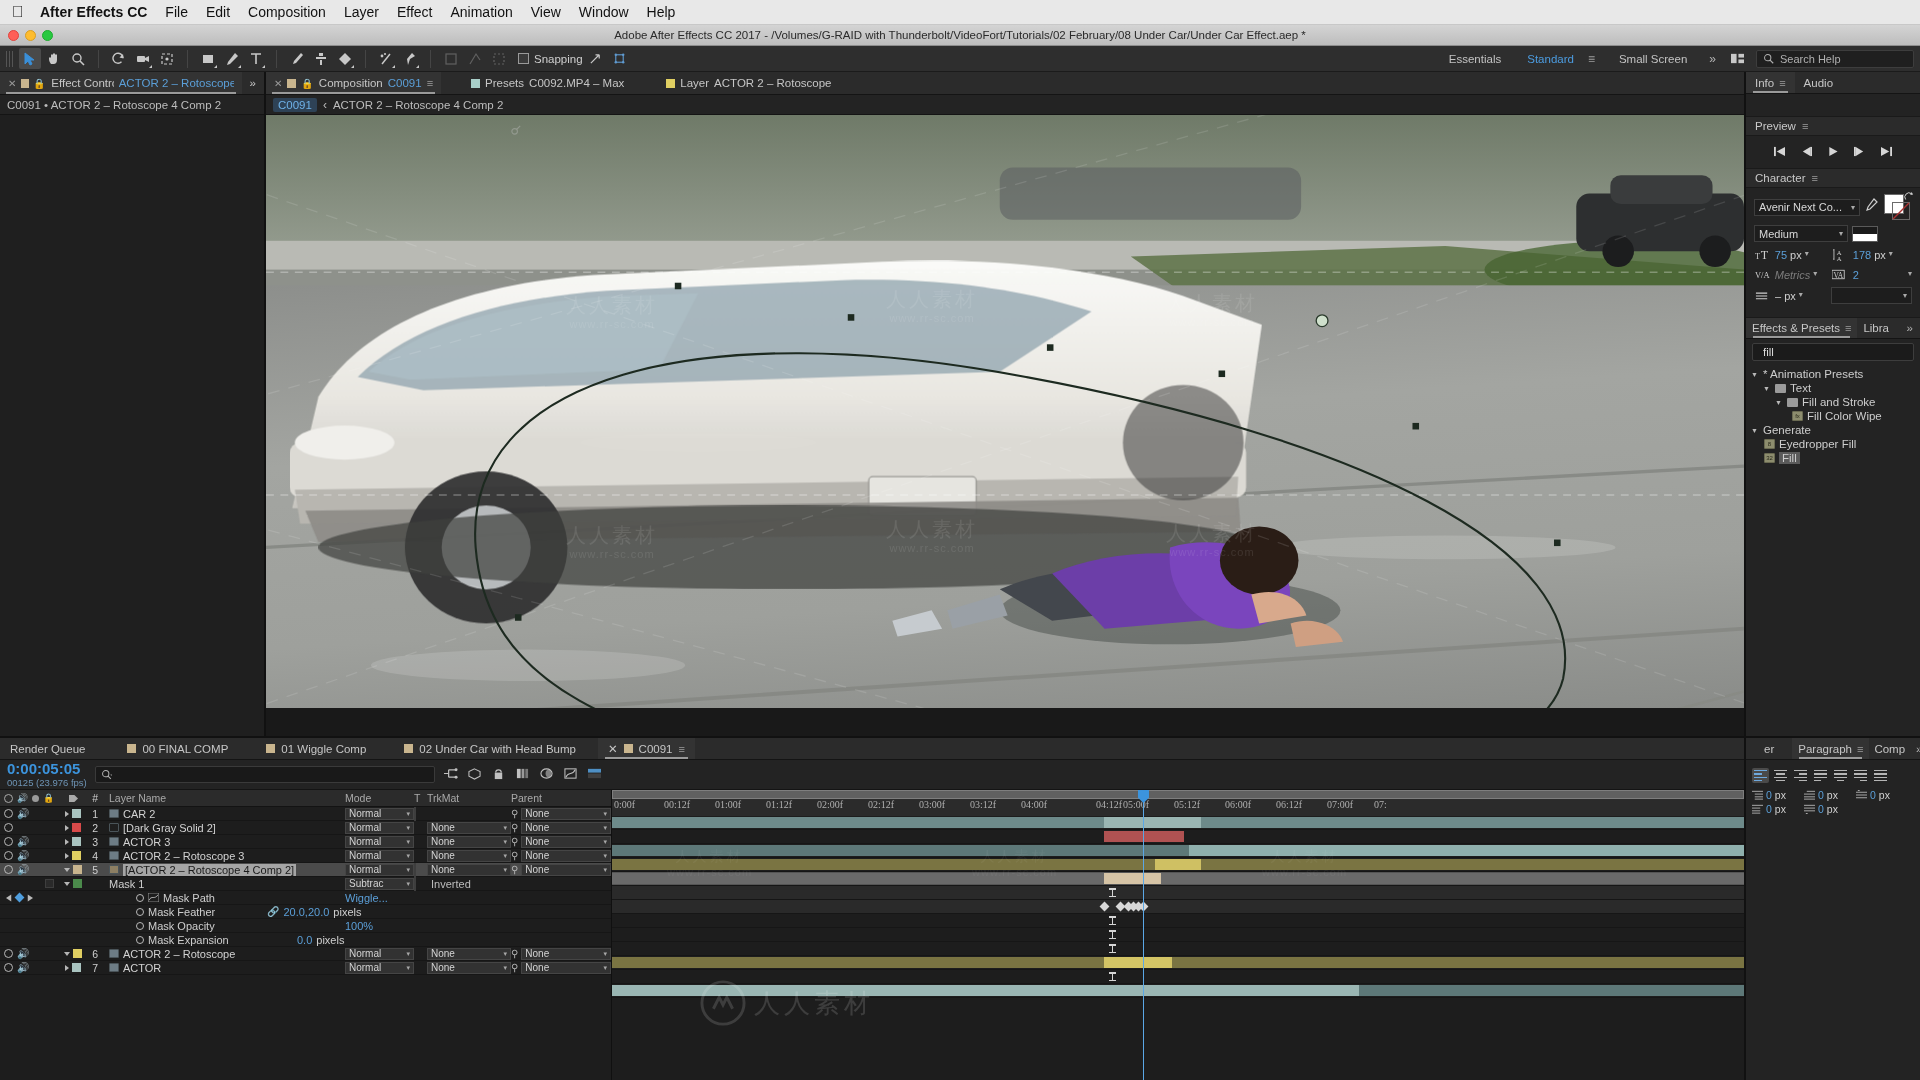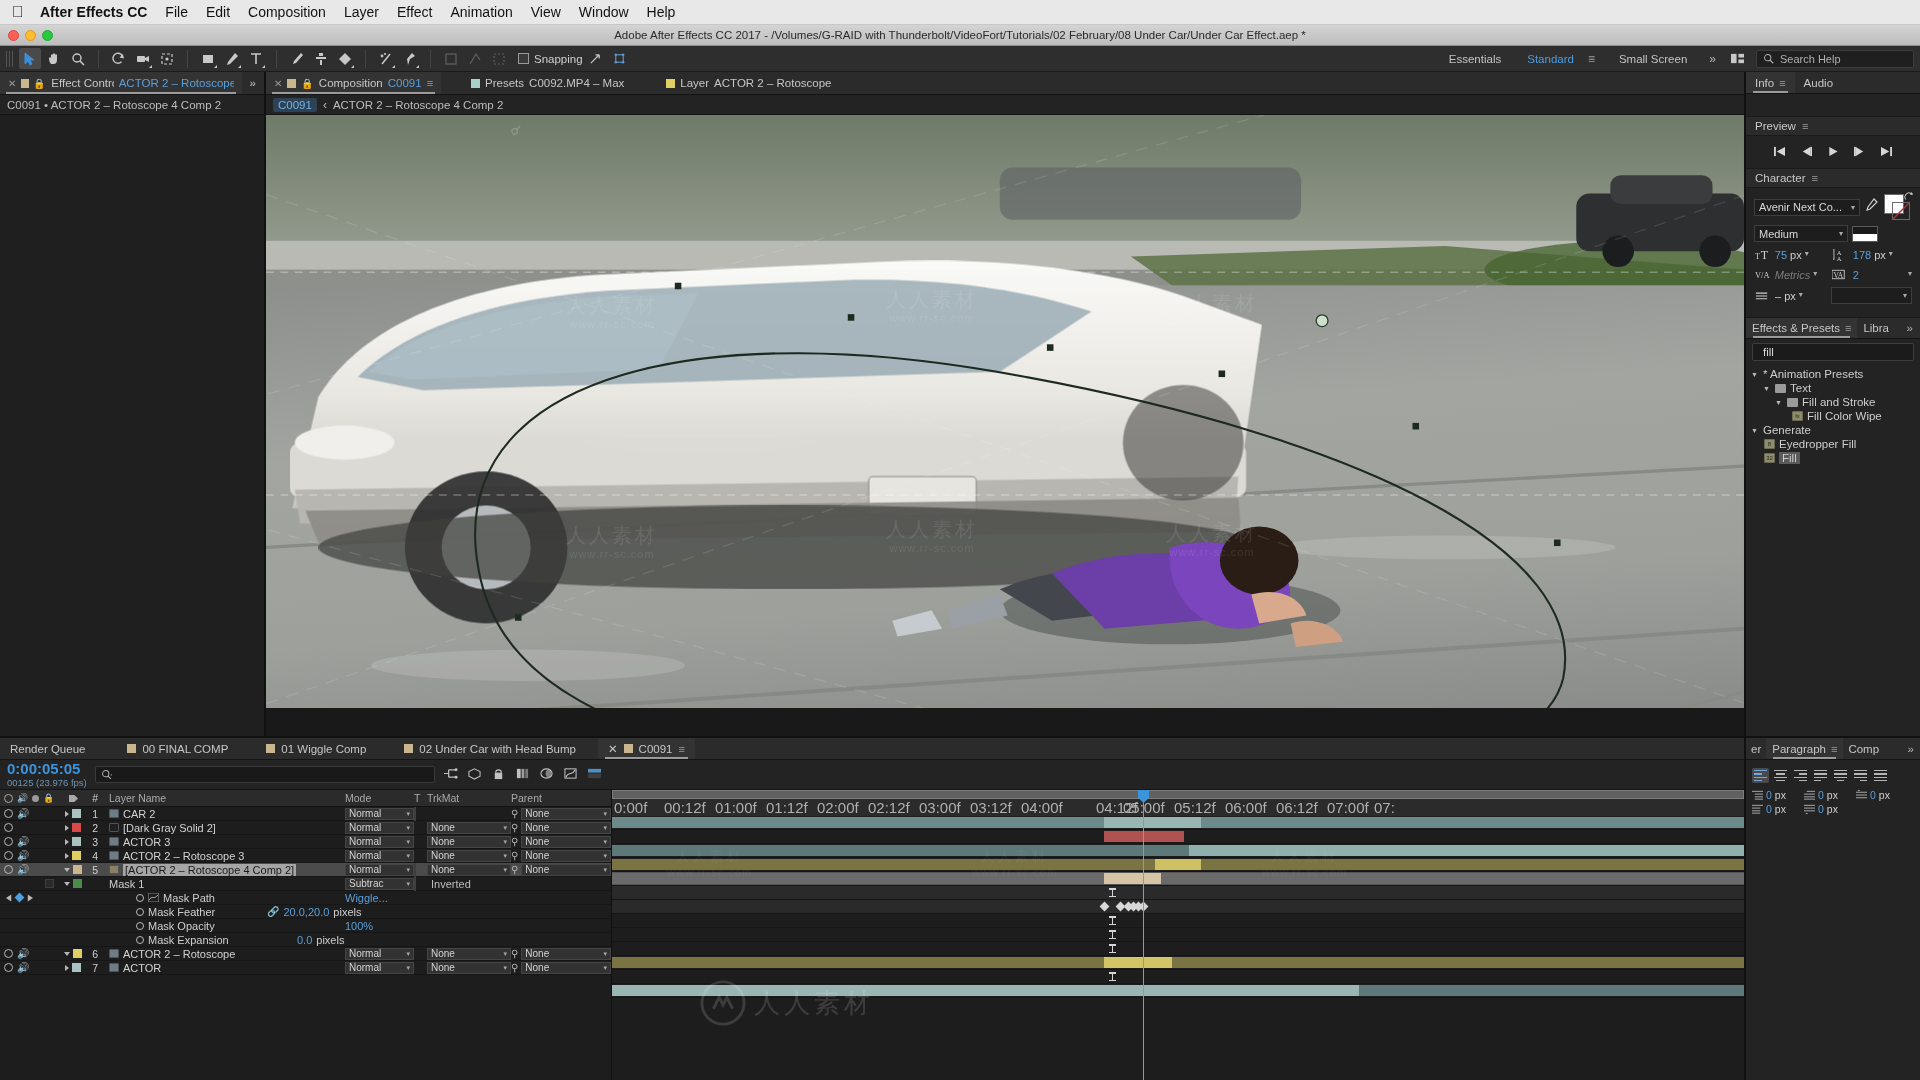"er" div.rd-tab { padding: 0 5px -> 0 18px }
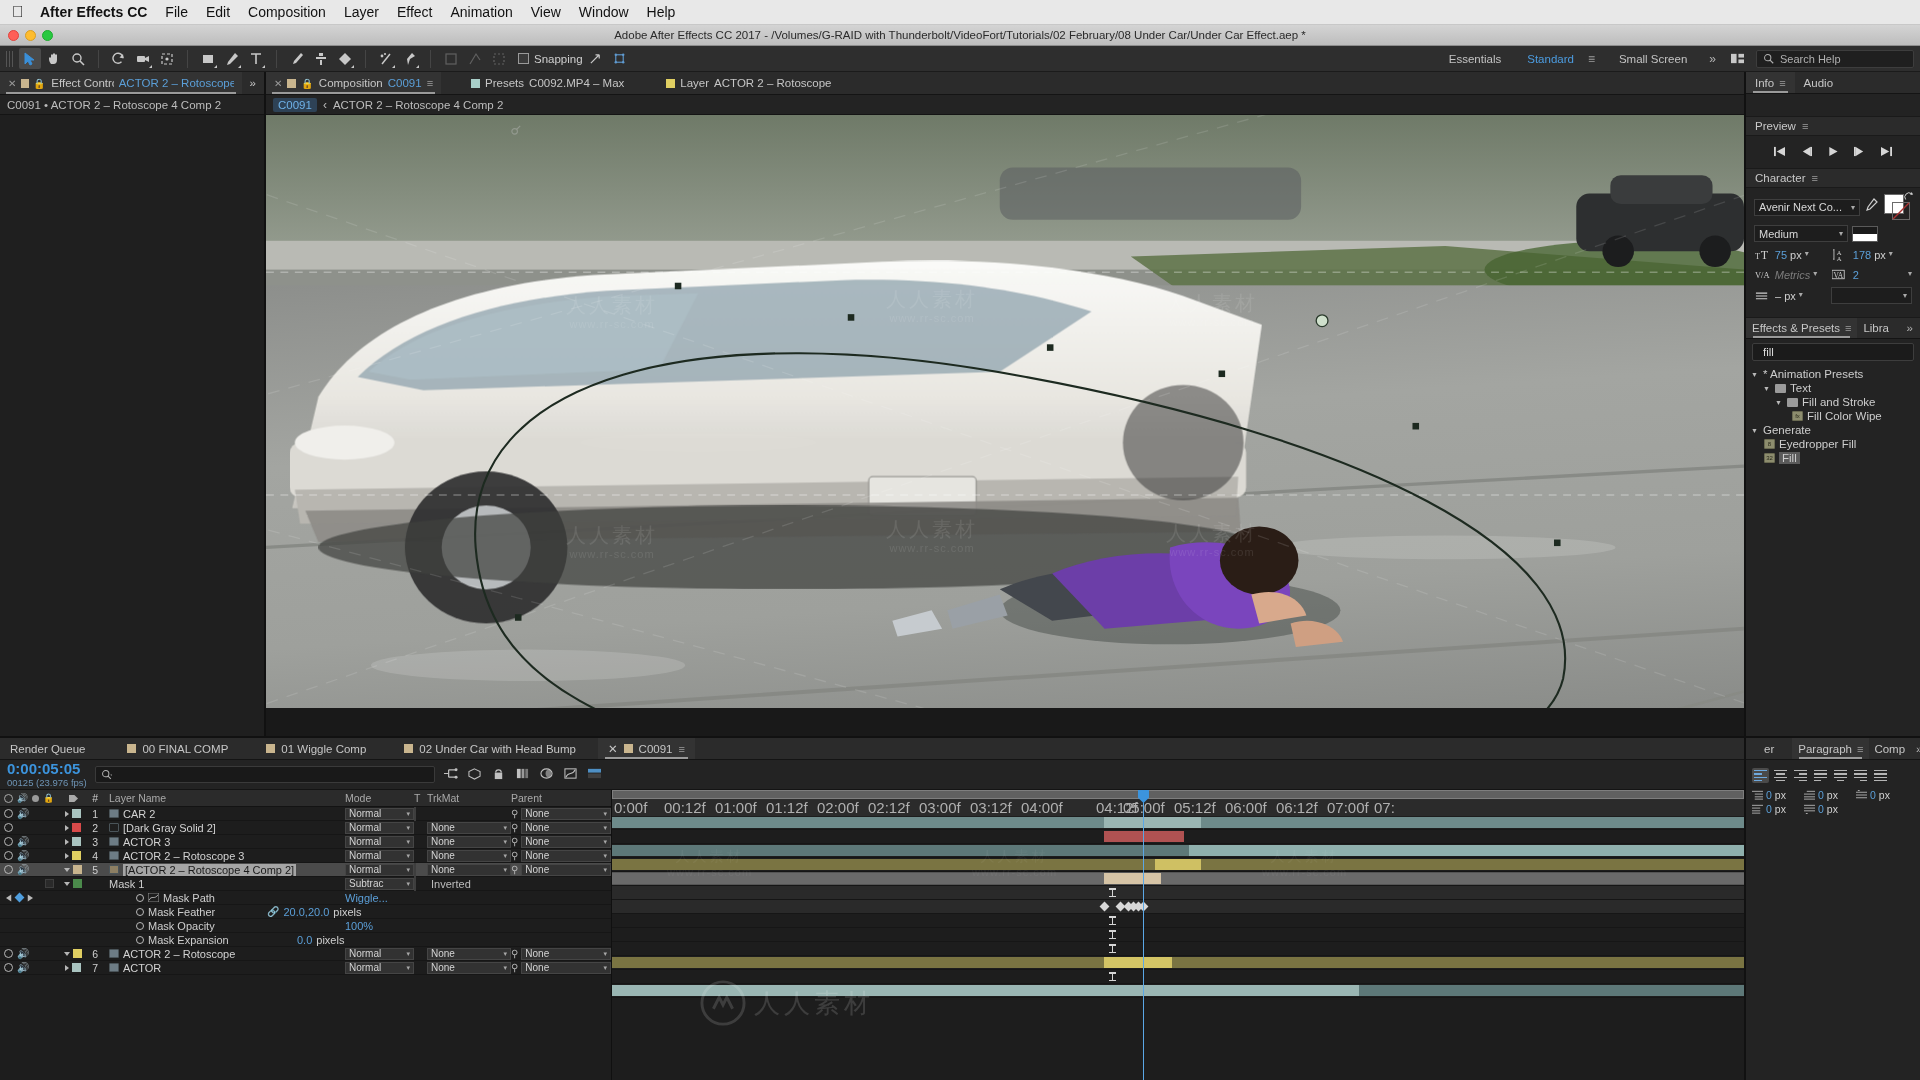"0:00f" .tick { font-family: none -> Liberation Serif, serif; font-size: 15px -> 10px }
